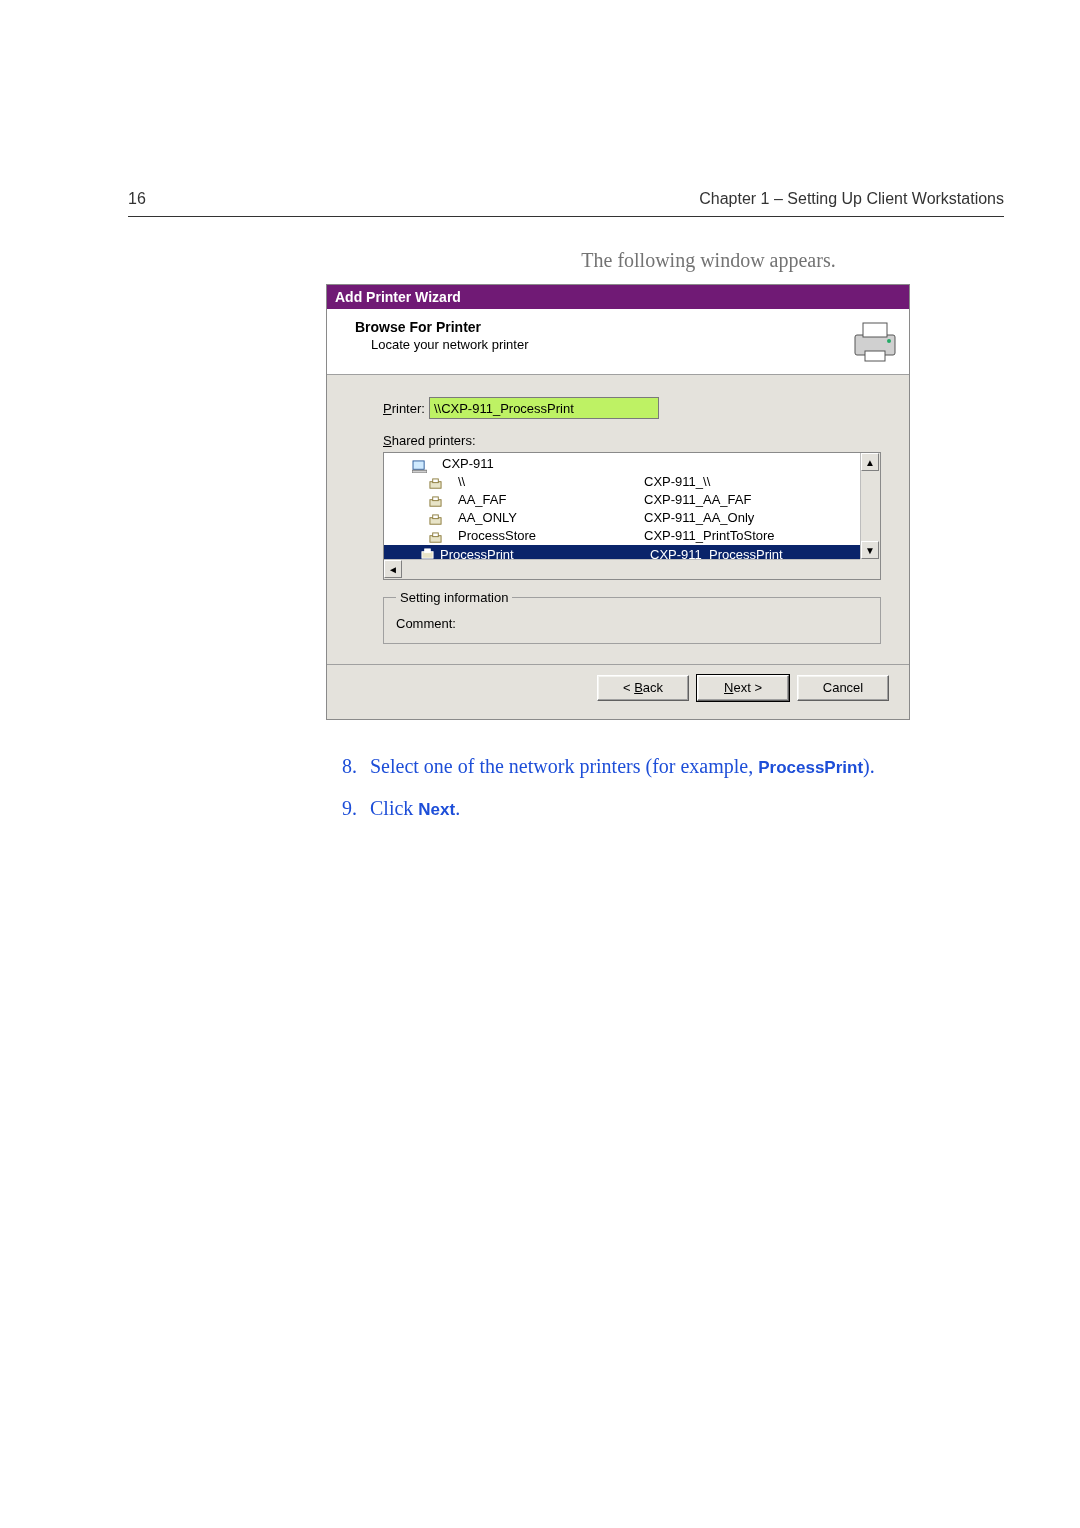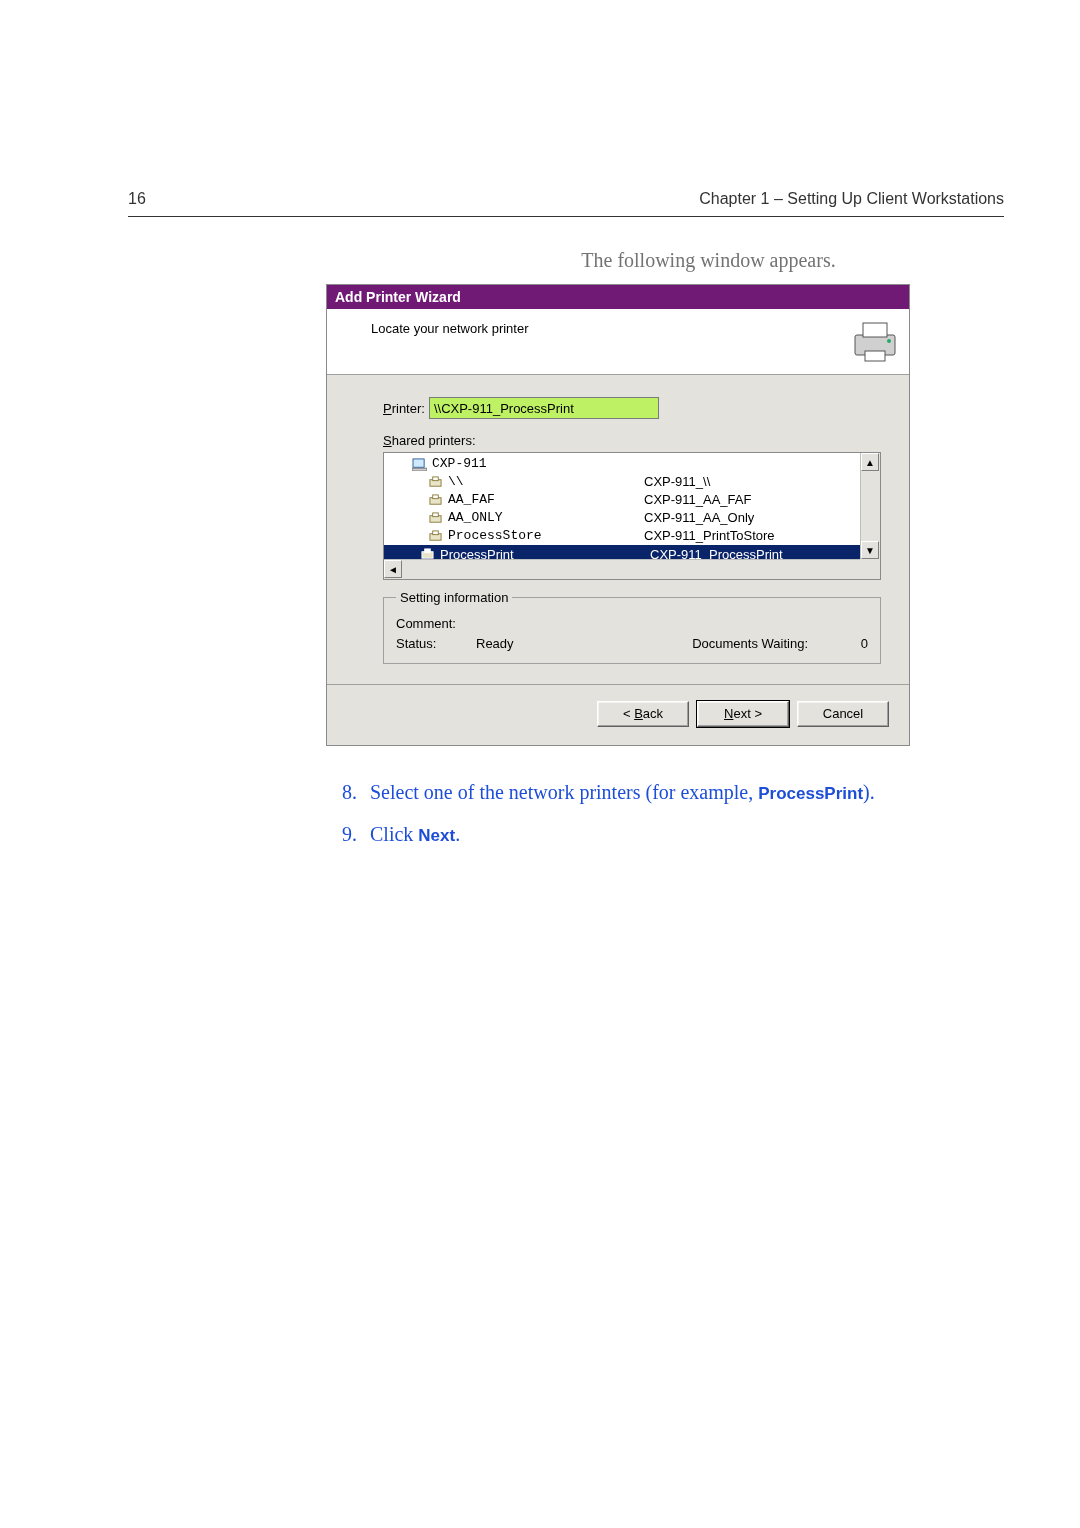"Browse For Printer" div.banner-title { html: none -> <div>Browse For Printer</div> }
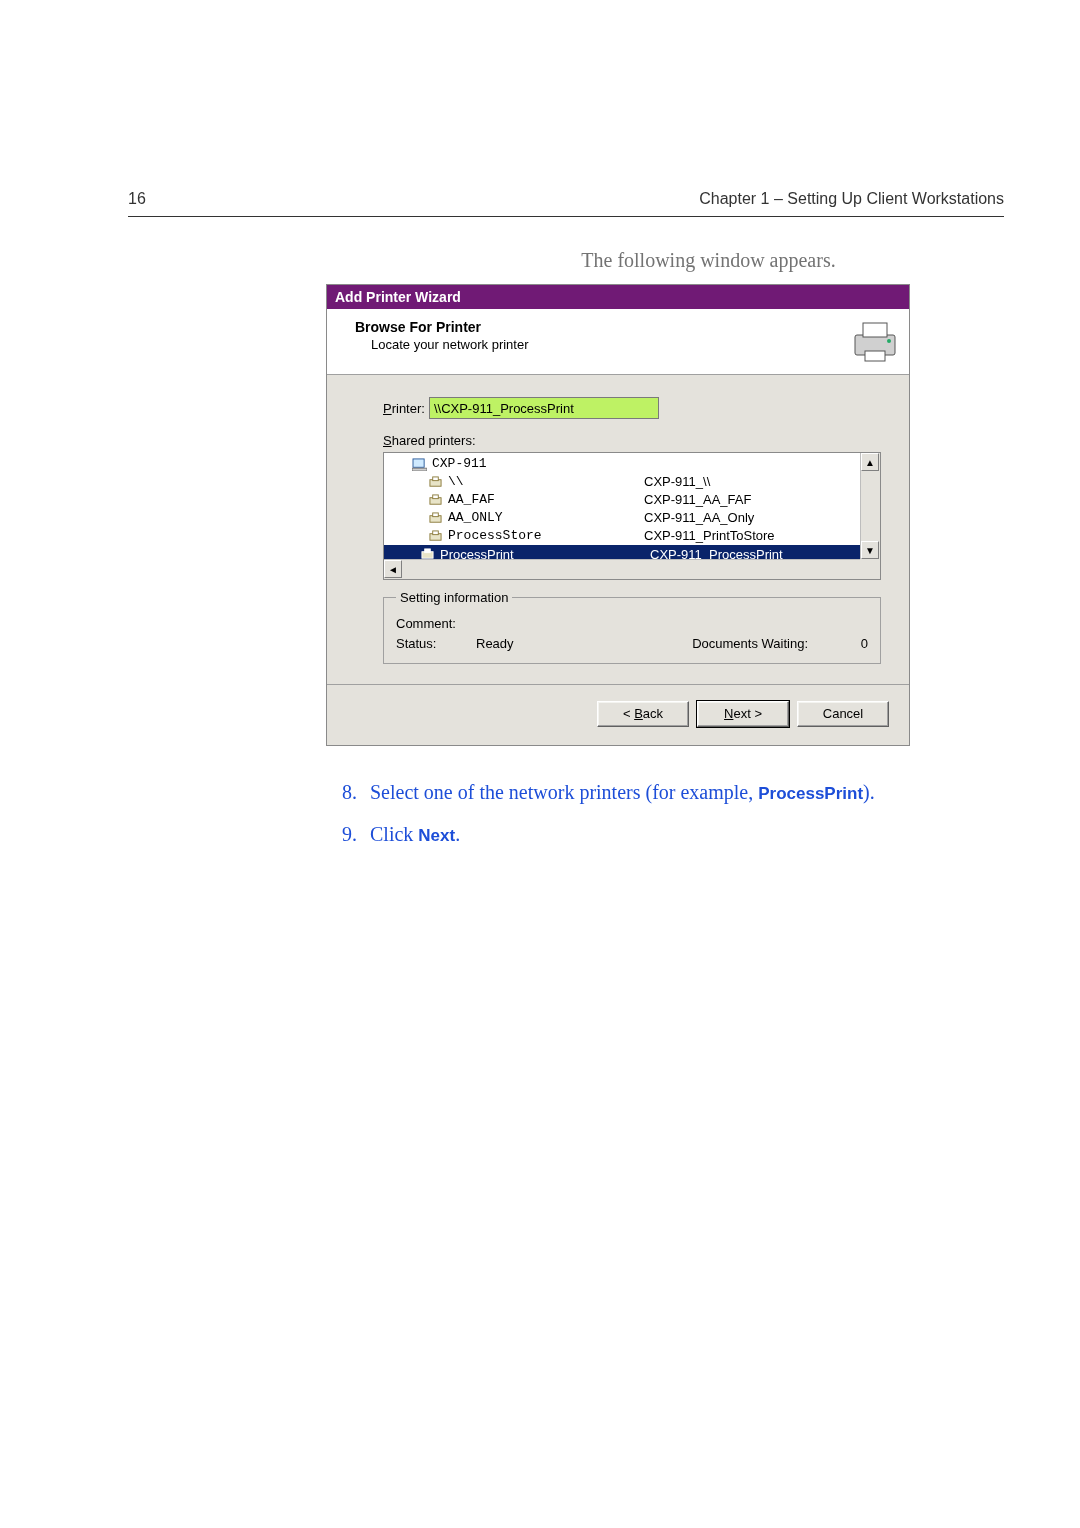"CXP-911" .tree-item { align-items: center -> flex-end; font-family: Liberation Mono, monospace -> none; gap: 5px -> 15px }
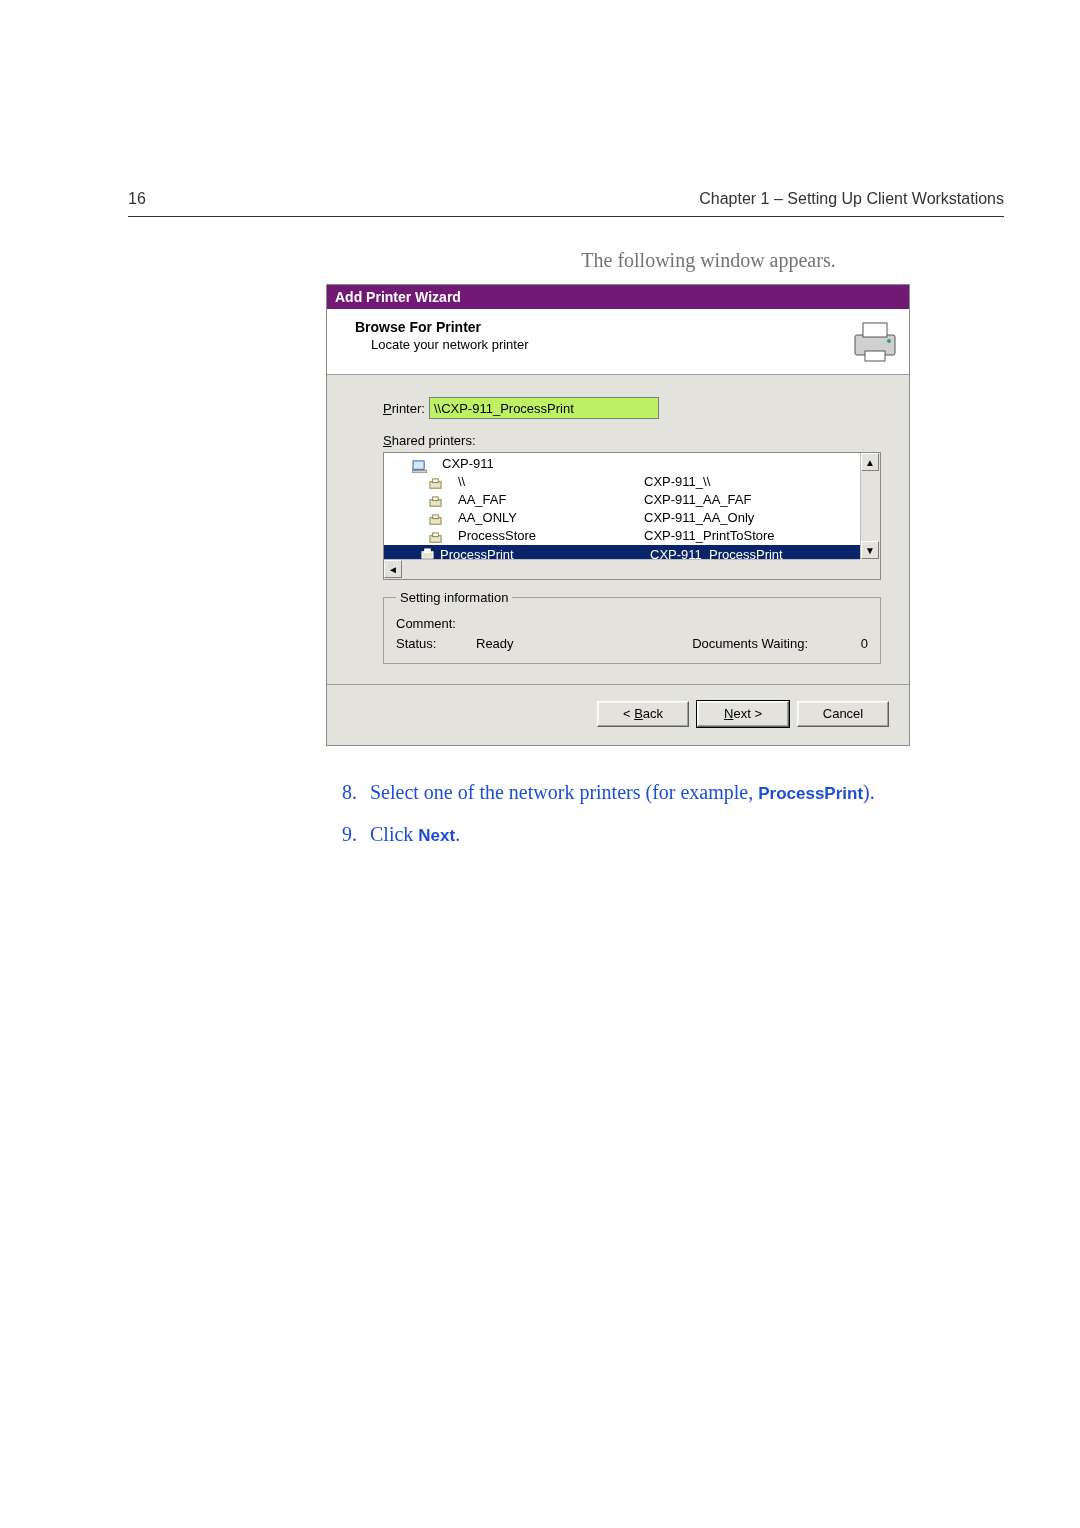"Status:" div.info-row { html: <div> <span>Status:</span> <span>Ready</span> <span>Documents Waiting:</span> <span>0</span> </div> -> none }
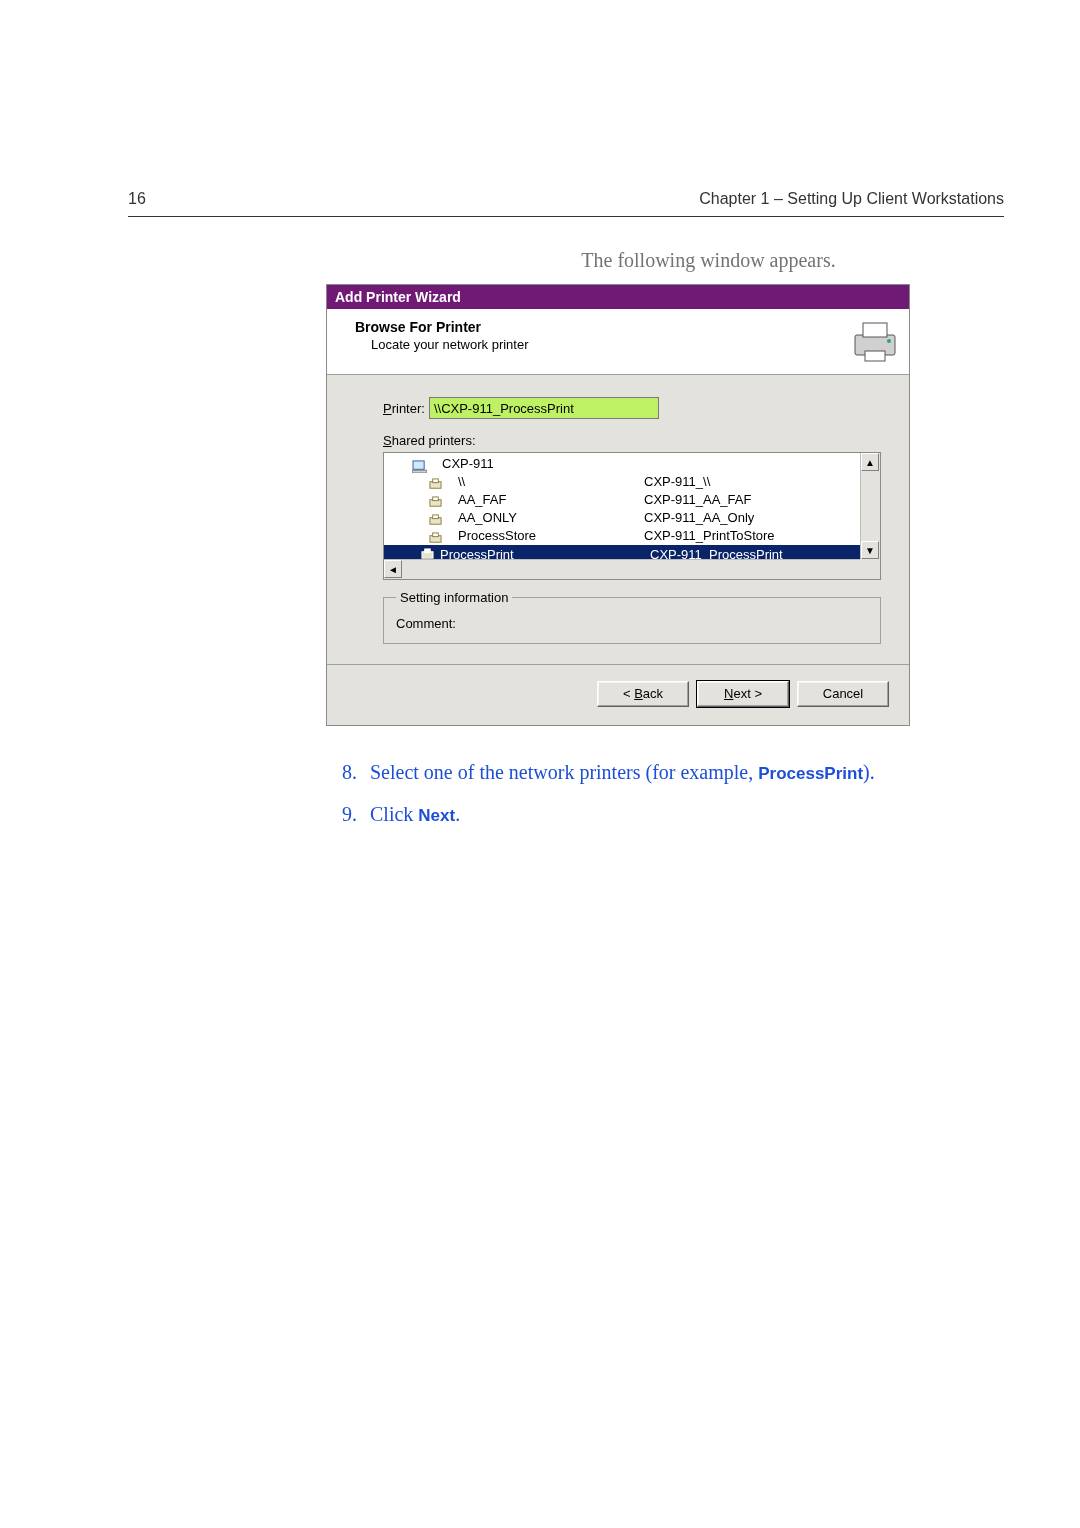"< Back" .btn-row { padding: 16px 20px 18px 0 -> 10px 20px 18px 0 }
